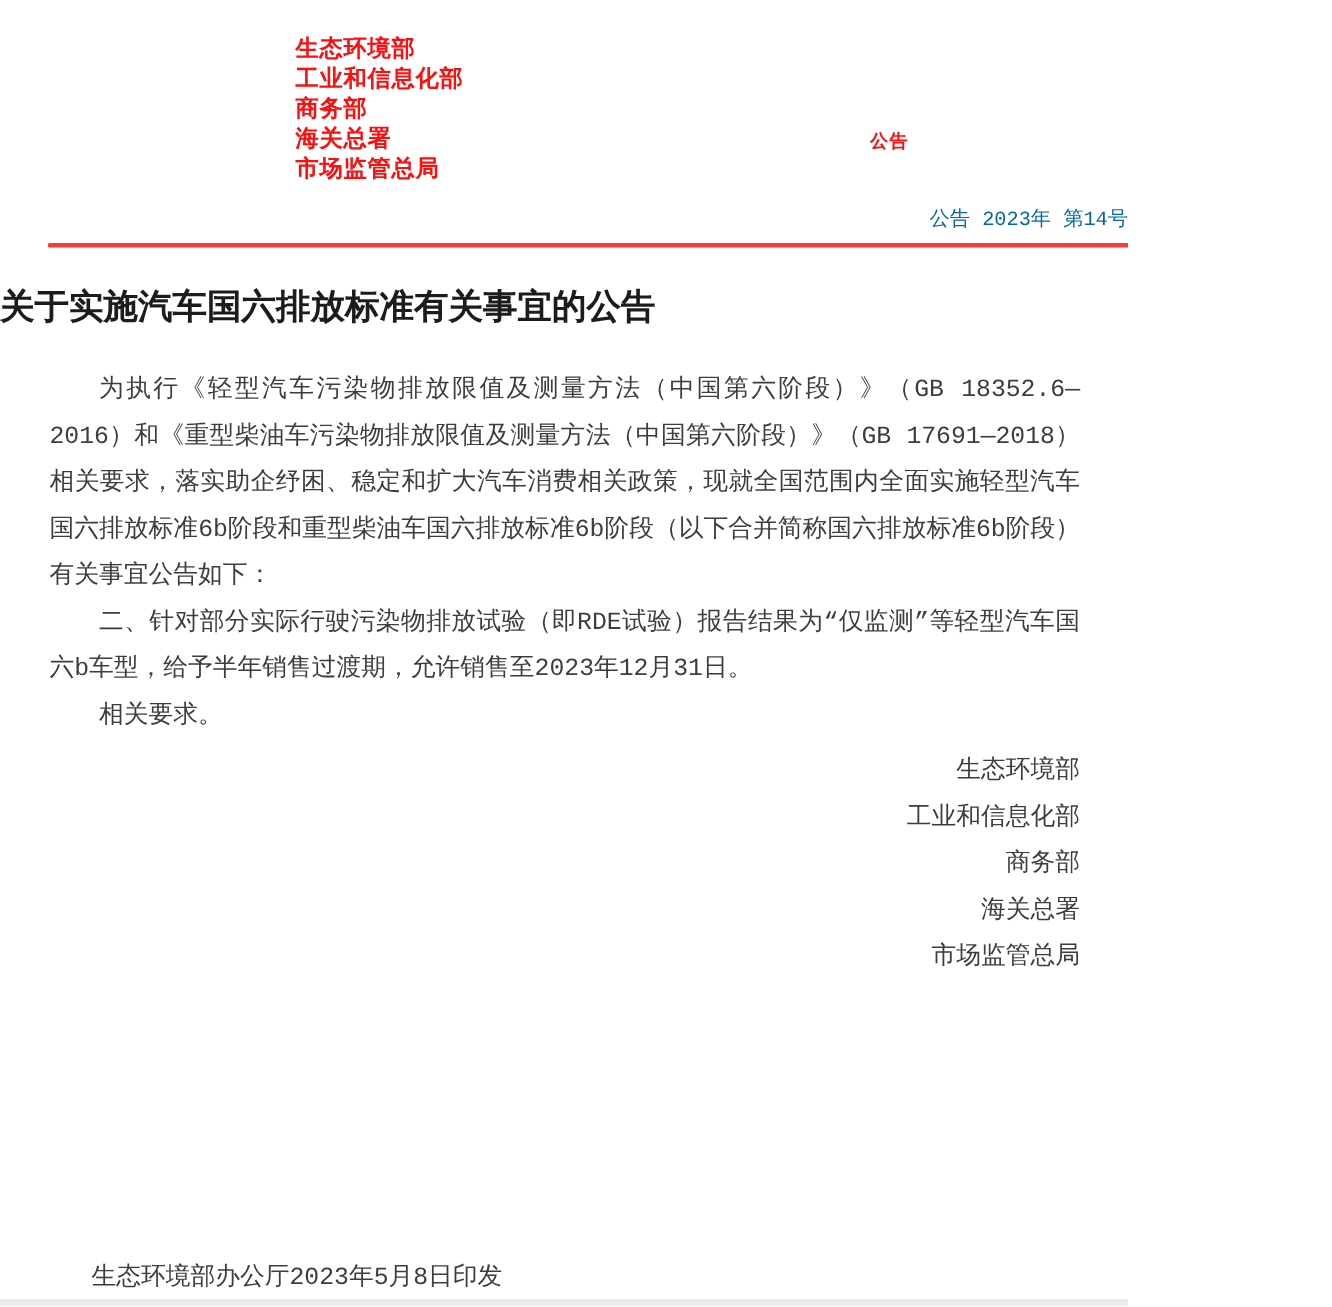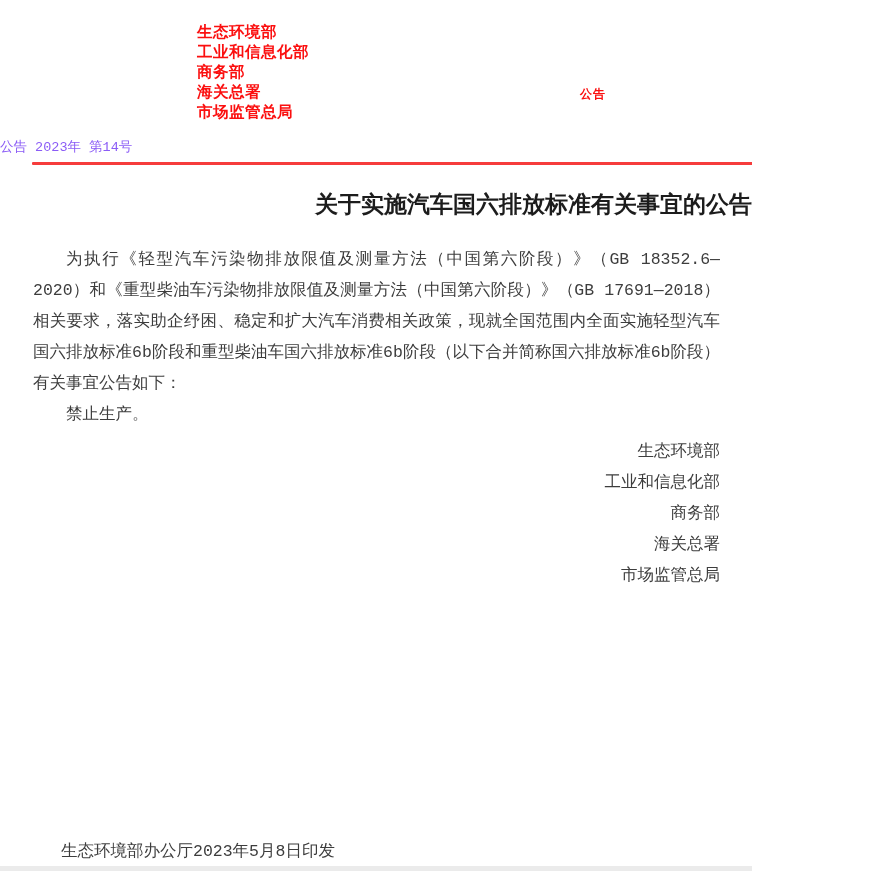"公告 2023年 第14号" .doc-number { color: #8b5cf6 -> #0369a1; text-align: left -> right }
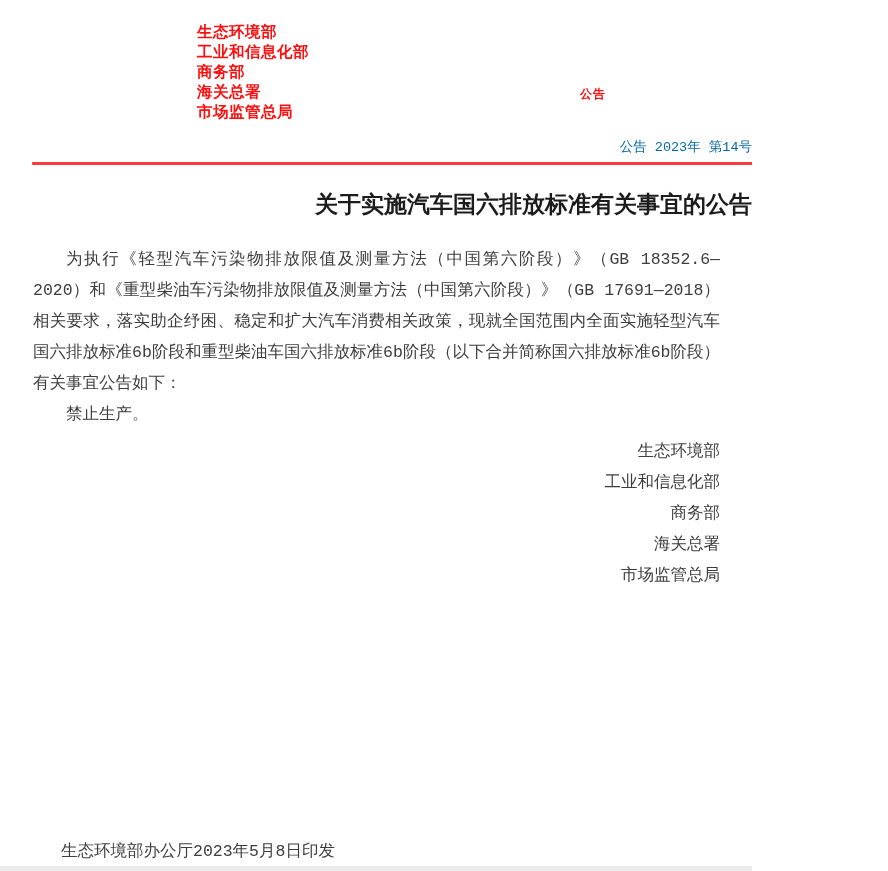"关于实施汽车国六排放标准有关事宜的公告" .title { text-align: right -> left }
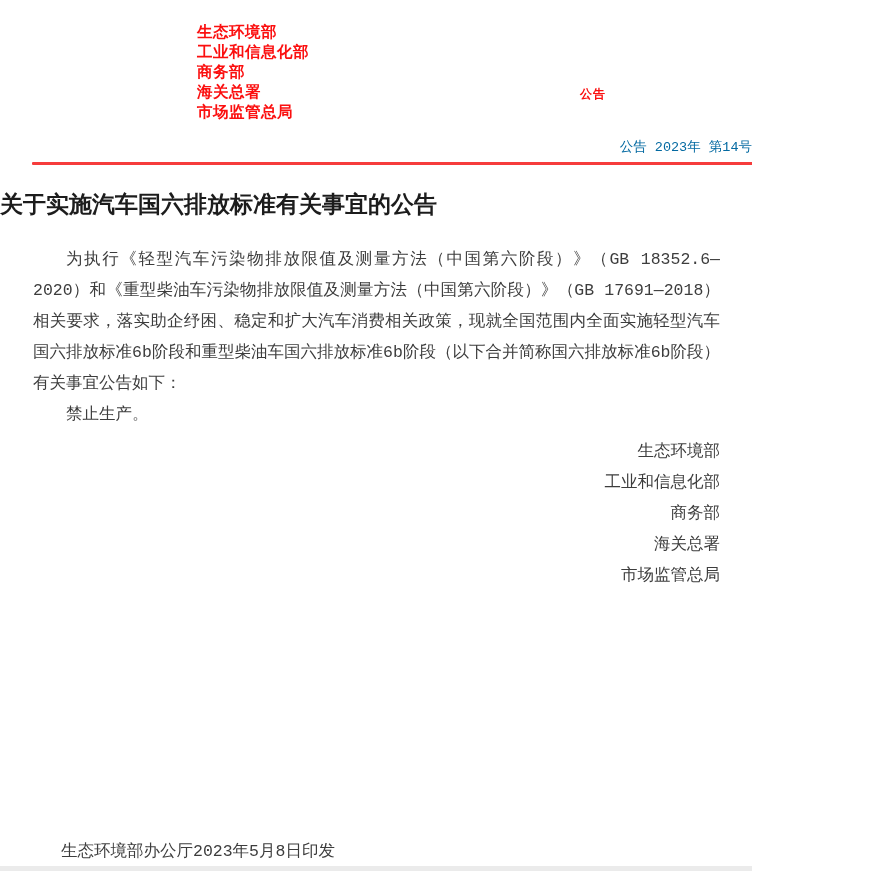"为执行《轻型汽车污染物排放限值及测量方法（中国第六阶段）》（GB" p { text: 2020 -> 2016 }
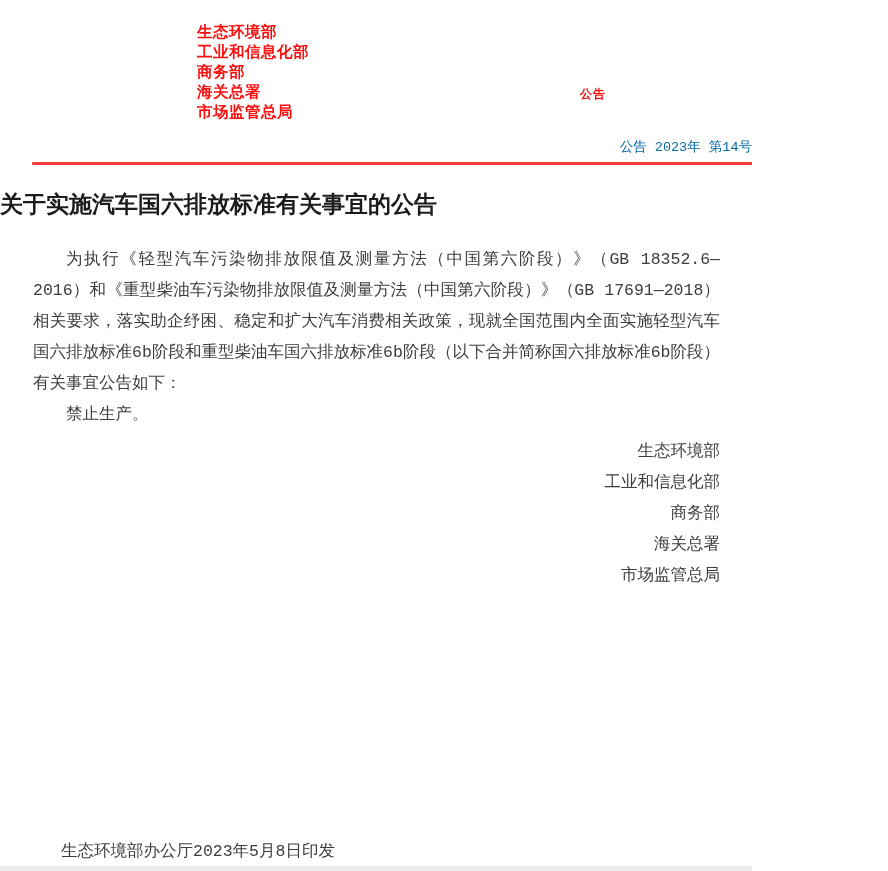"二、针对部分实际行驶污染物排放试验（即RDE试验）报告结果为“仅监测”等轻型汽车" p { html: none -> <p>二、针对部分实际行驶污染物排放试验（即RDE试验）报告结果为“仅监测”等轻型汽车国六b车型，给予半年销售过渡期，允许销售至2023年12月31日。</p> }
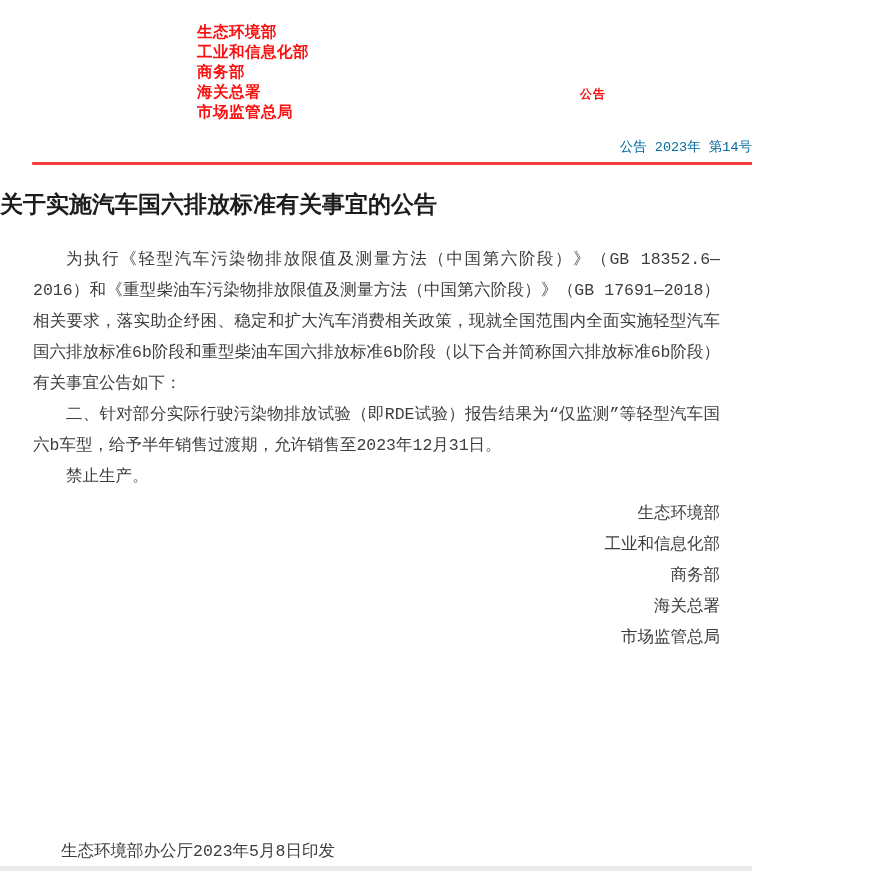"禁止生产。" p { text: 禁止生产 -> 相关要求 }
